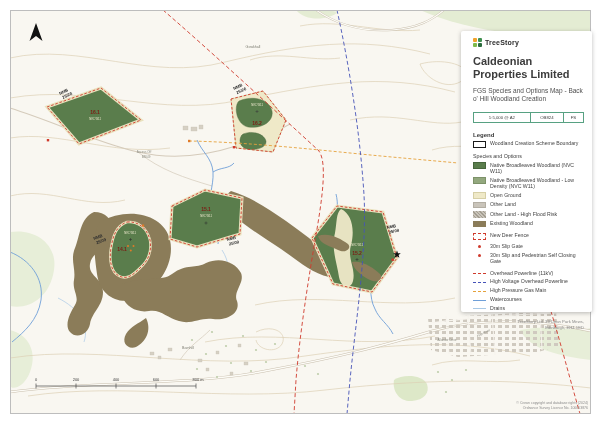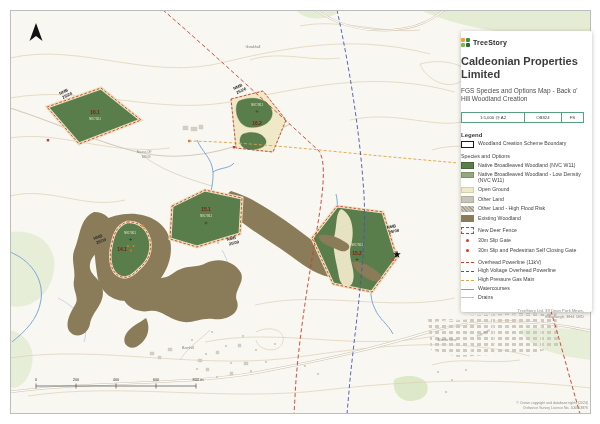"Caldeonian Properties Limited" .panel { padding: 7px 8px 5px 0 -> 7px 8px 5px 12px }
